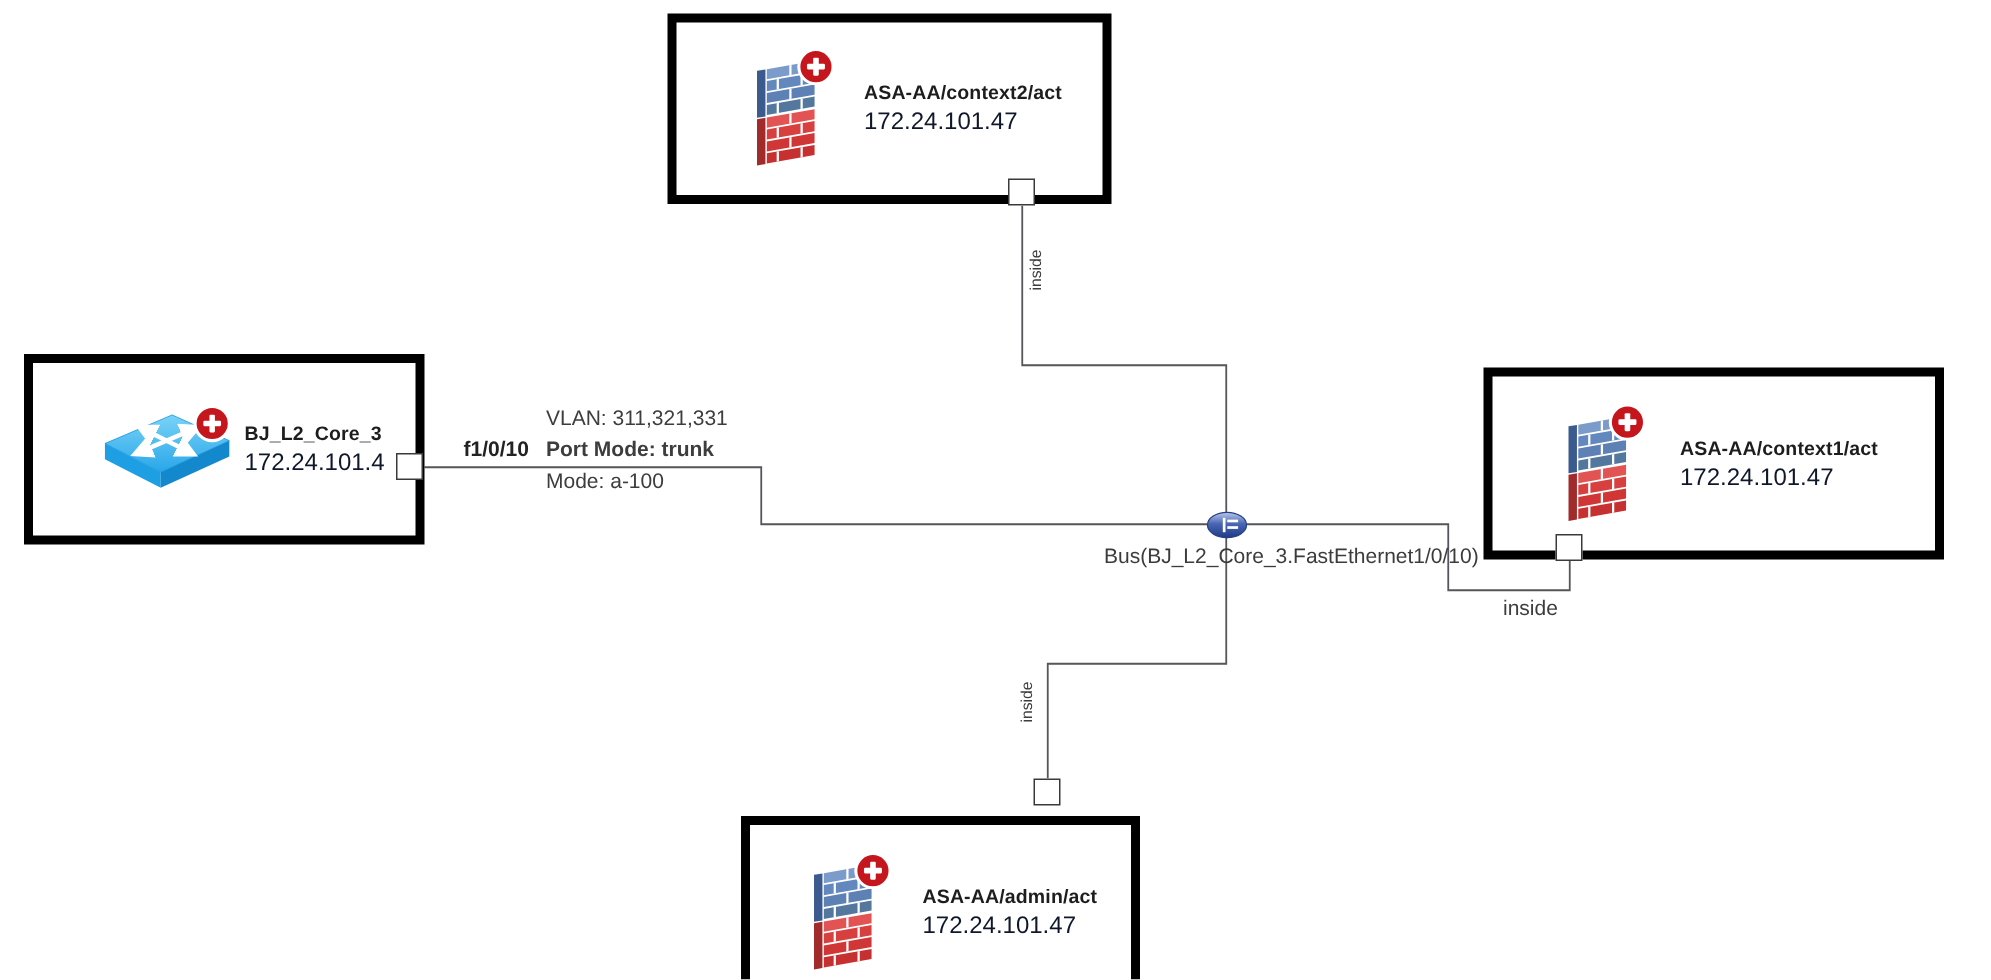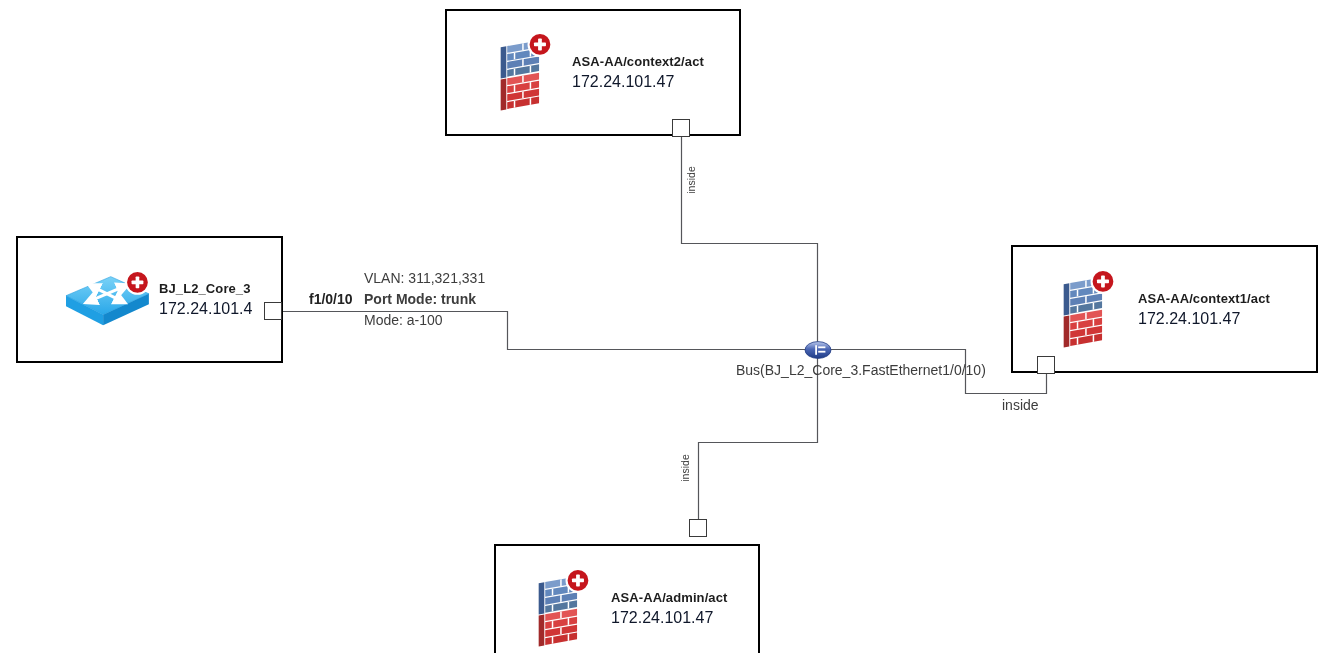"ASA-AA/context2/act" .device-box { border: 2px solid #000000 -> 6px solid #000000 }
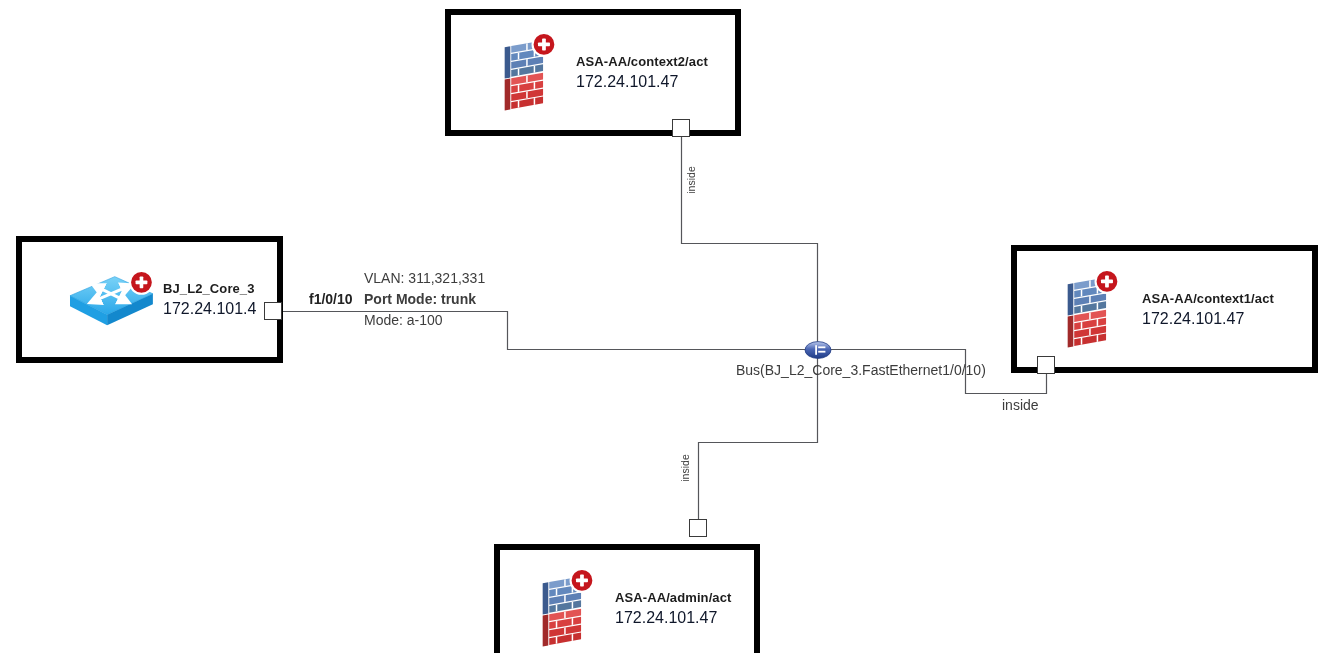"ASA-AA/context1/act" .box-context1 { left: 1011px -> 989px }
